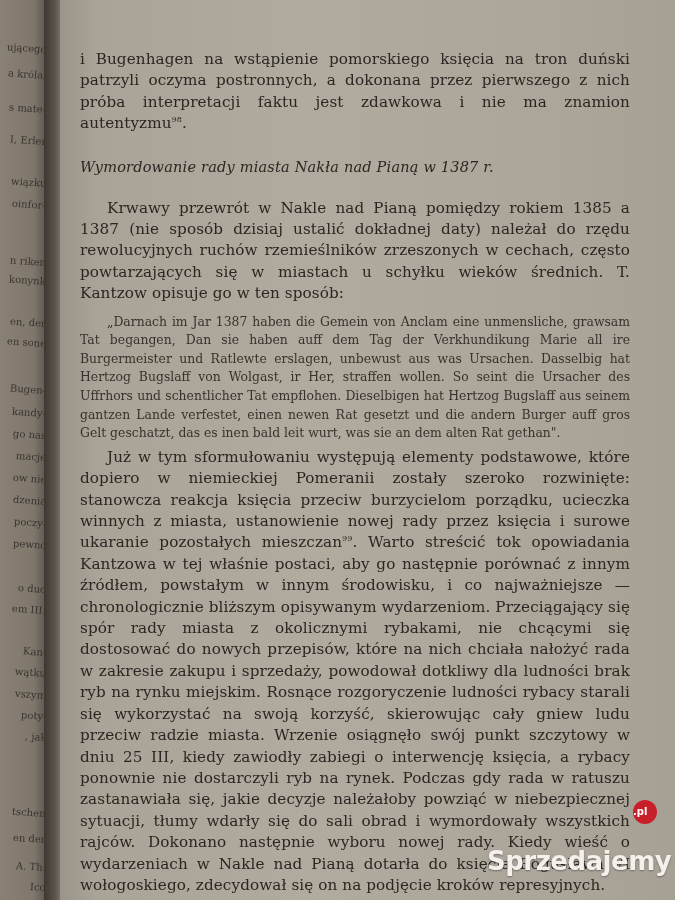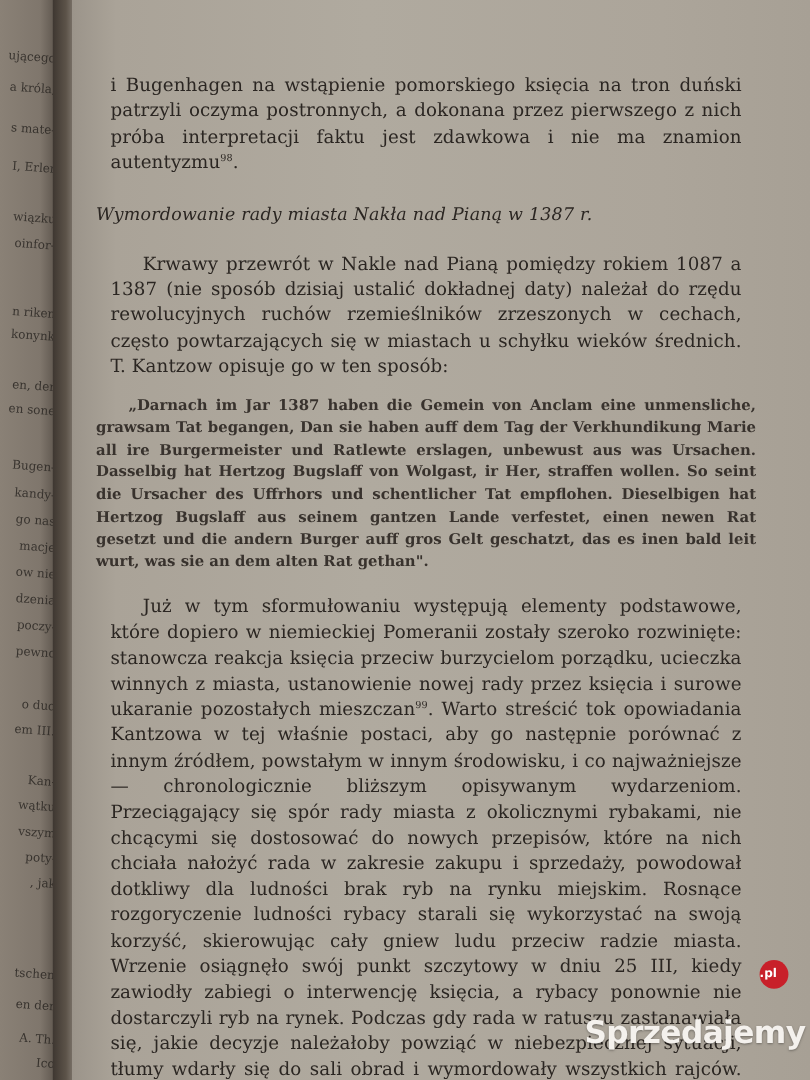"i Bugenhagen na wstąpienie pomorskiego" .body-text { margin: 12px -> 0 }
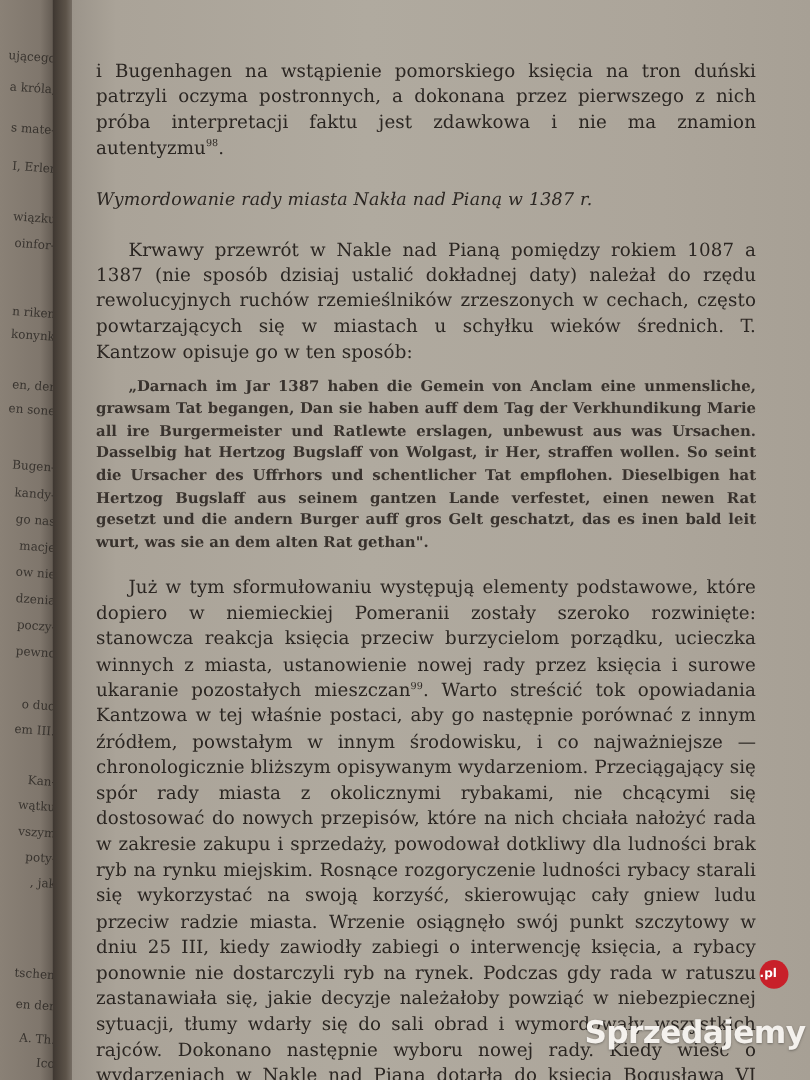"Krwawy przewrót w Nakle nad" p.body-text { text: 1087 -> 1385 }
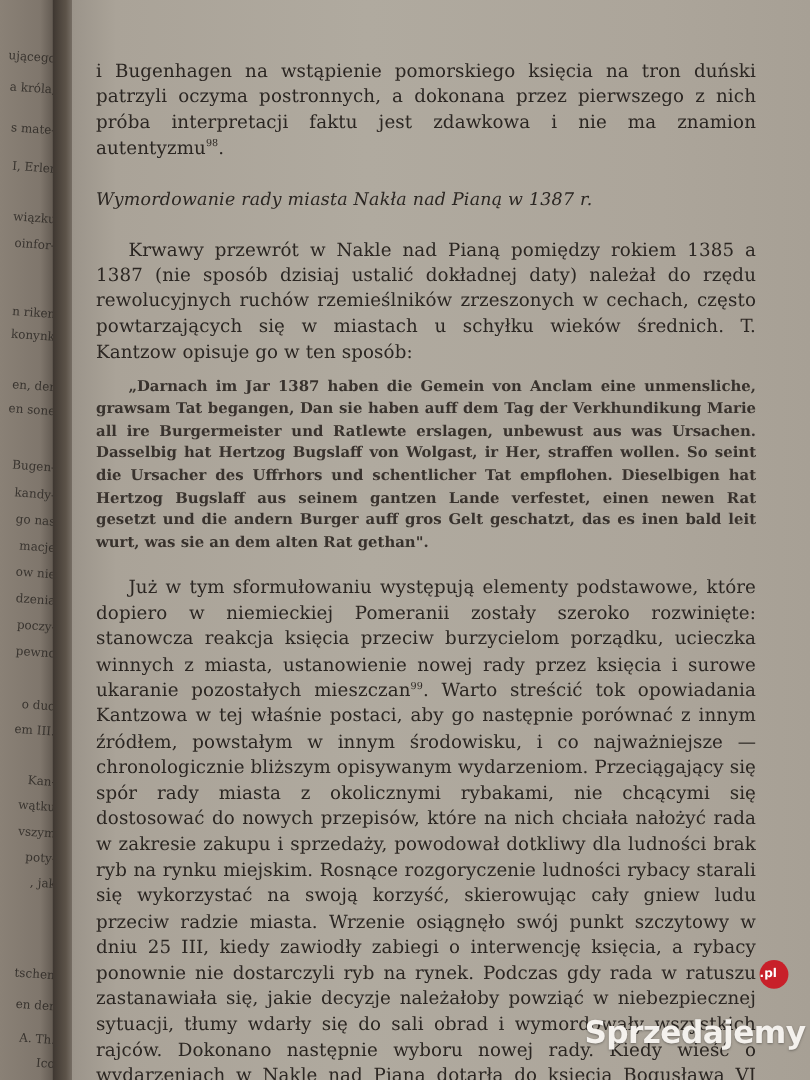"„Darnach im Jar 1387 haben" .quote { font-weight: bold -> none; margin: 8px 0 18px 0 -> 8px 0 4px 0 }
